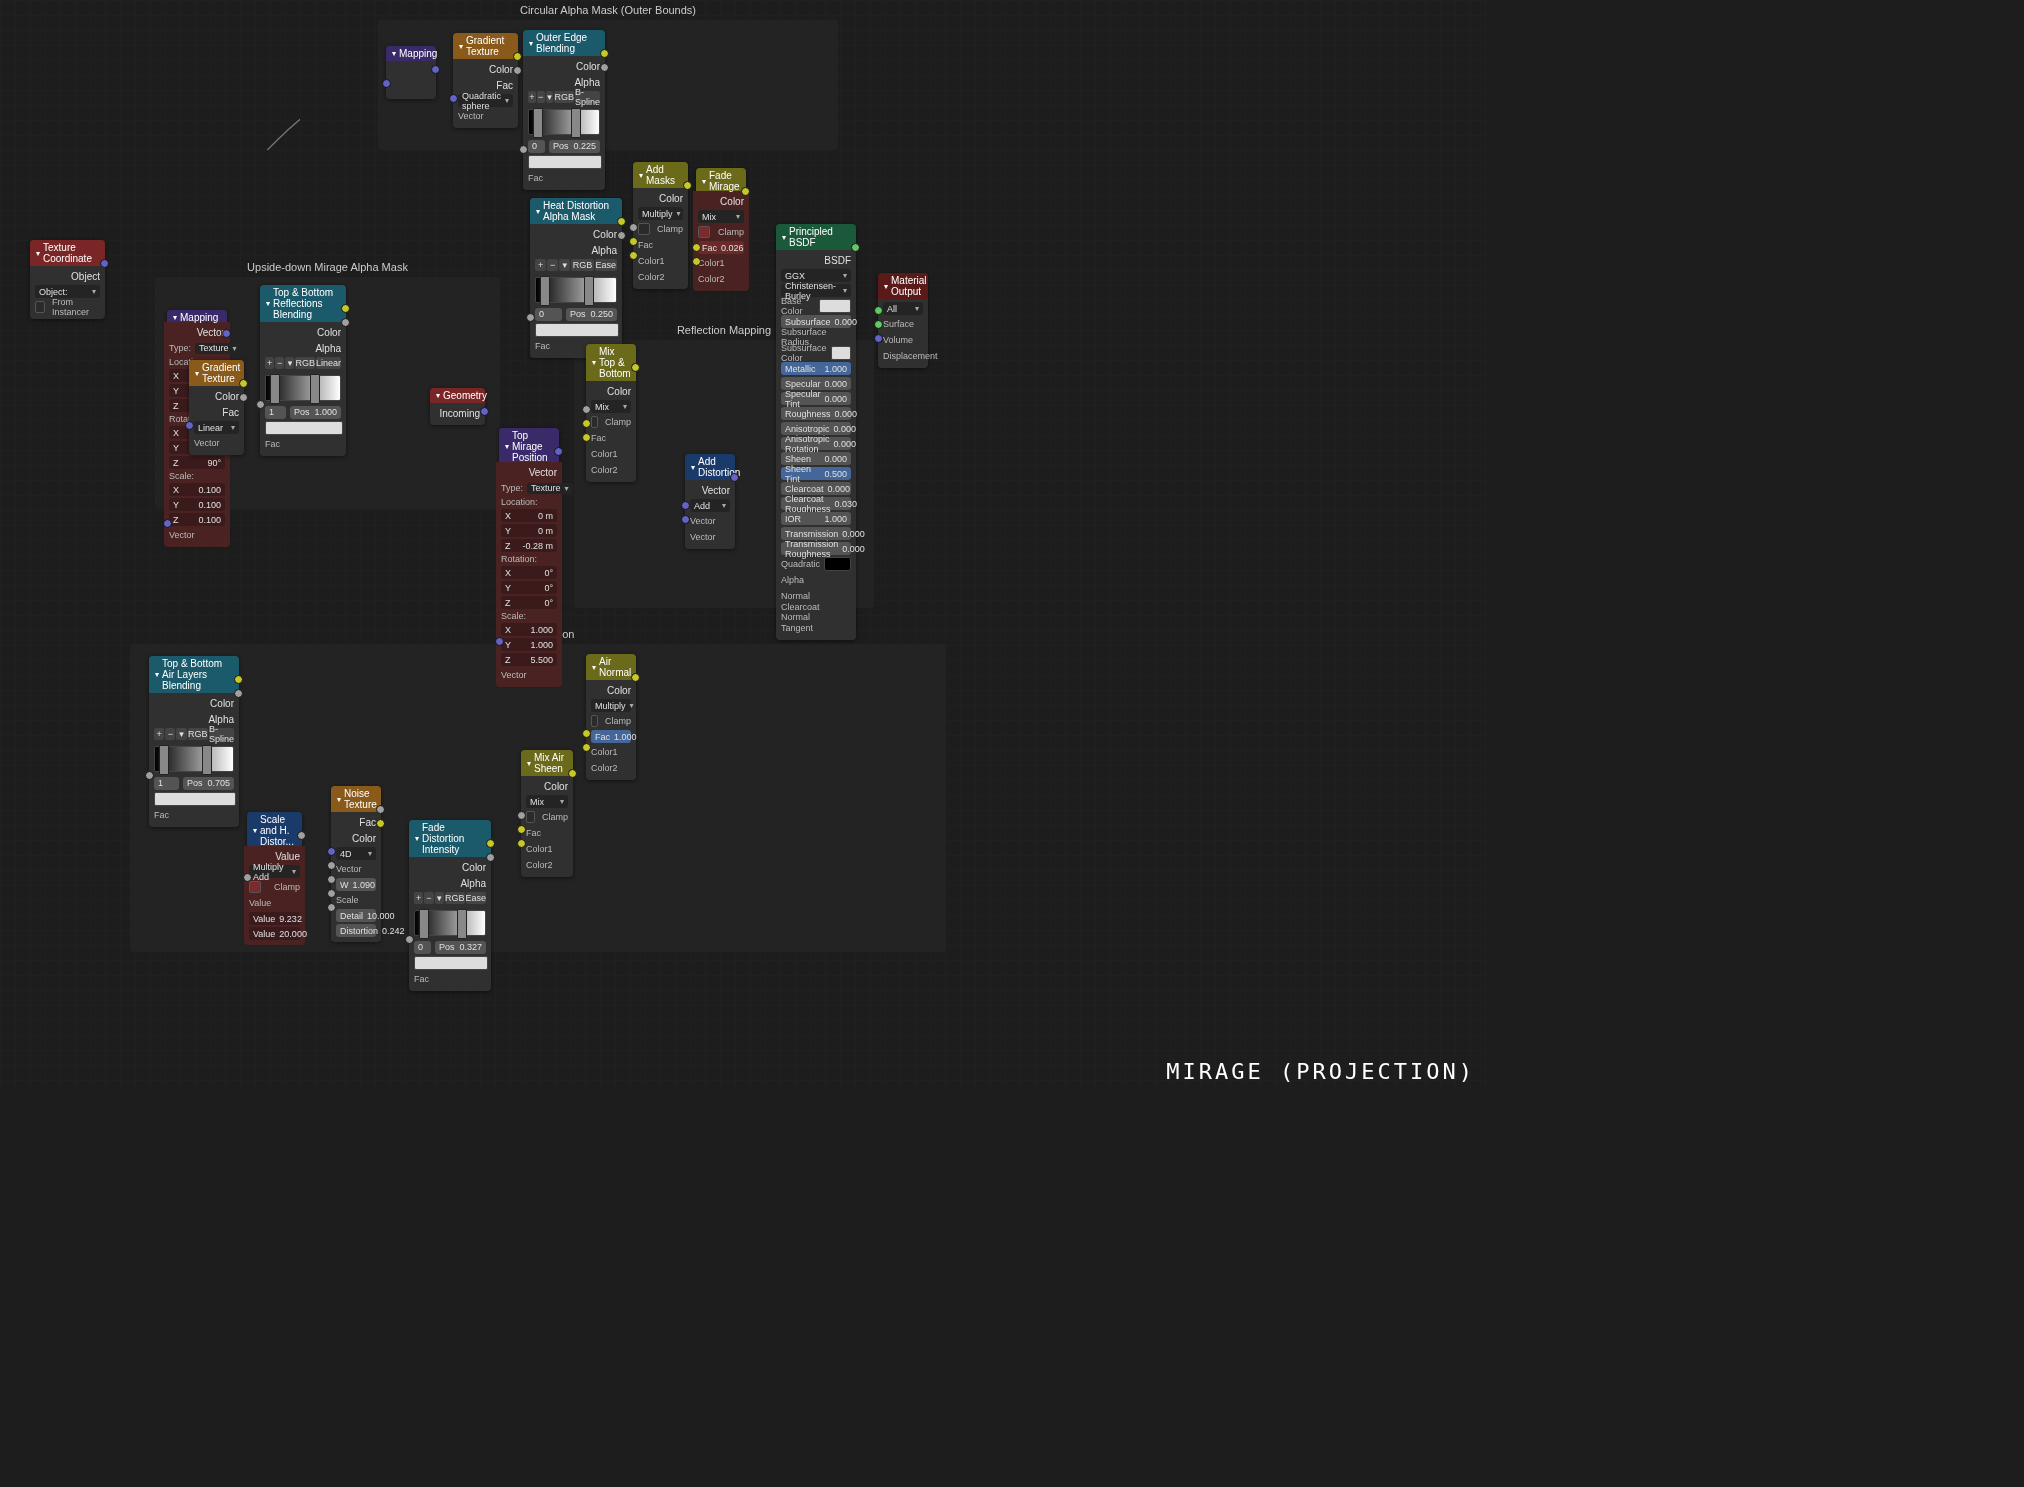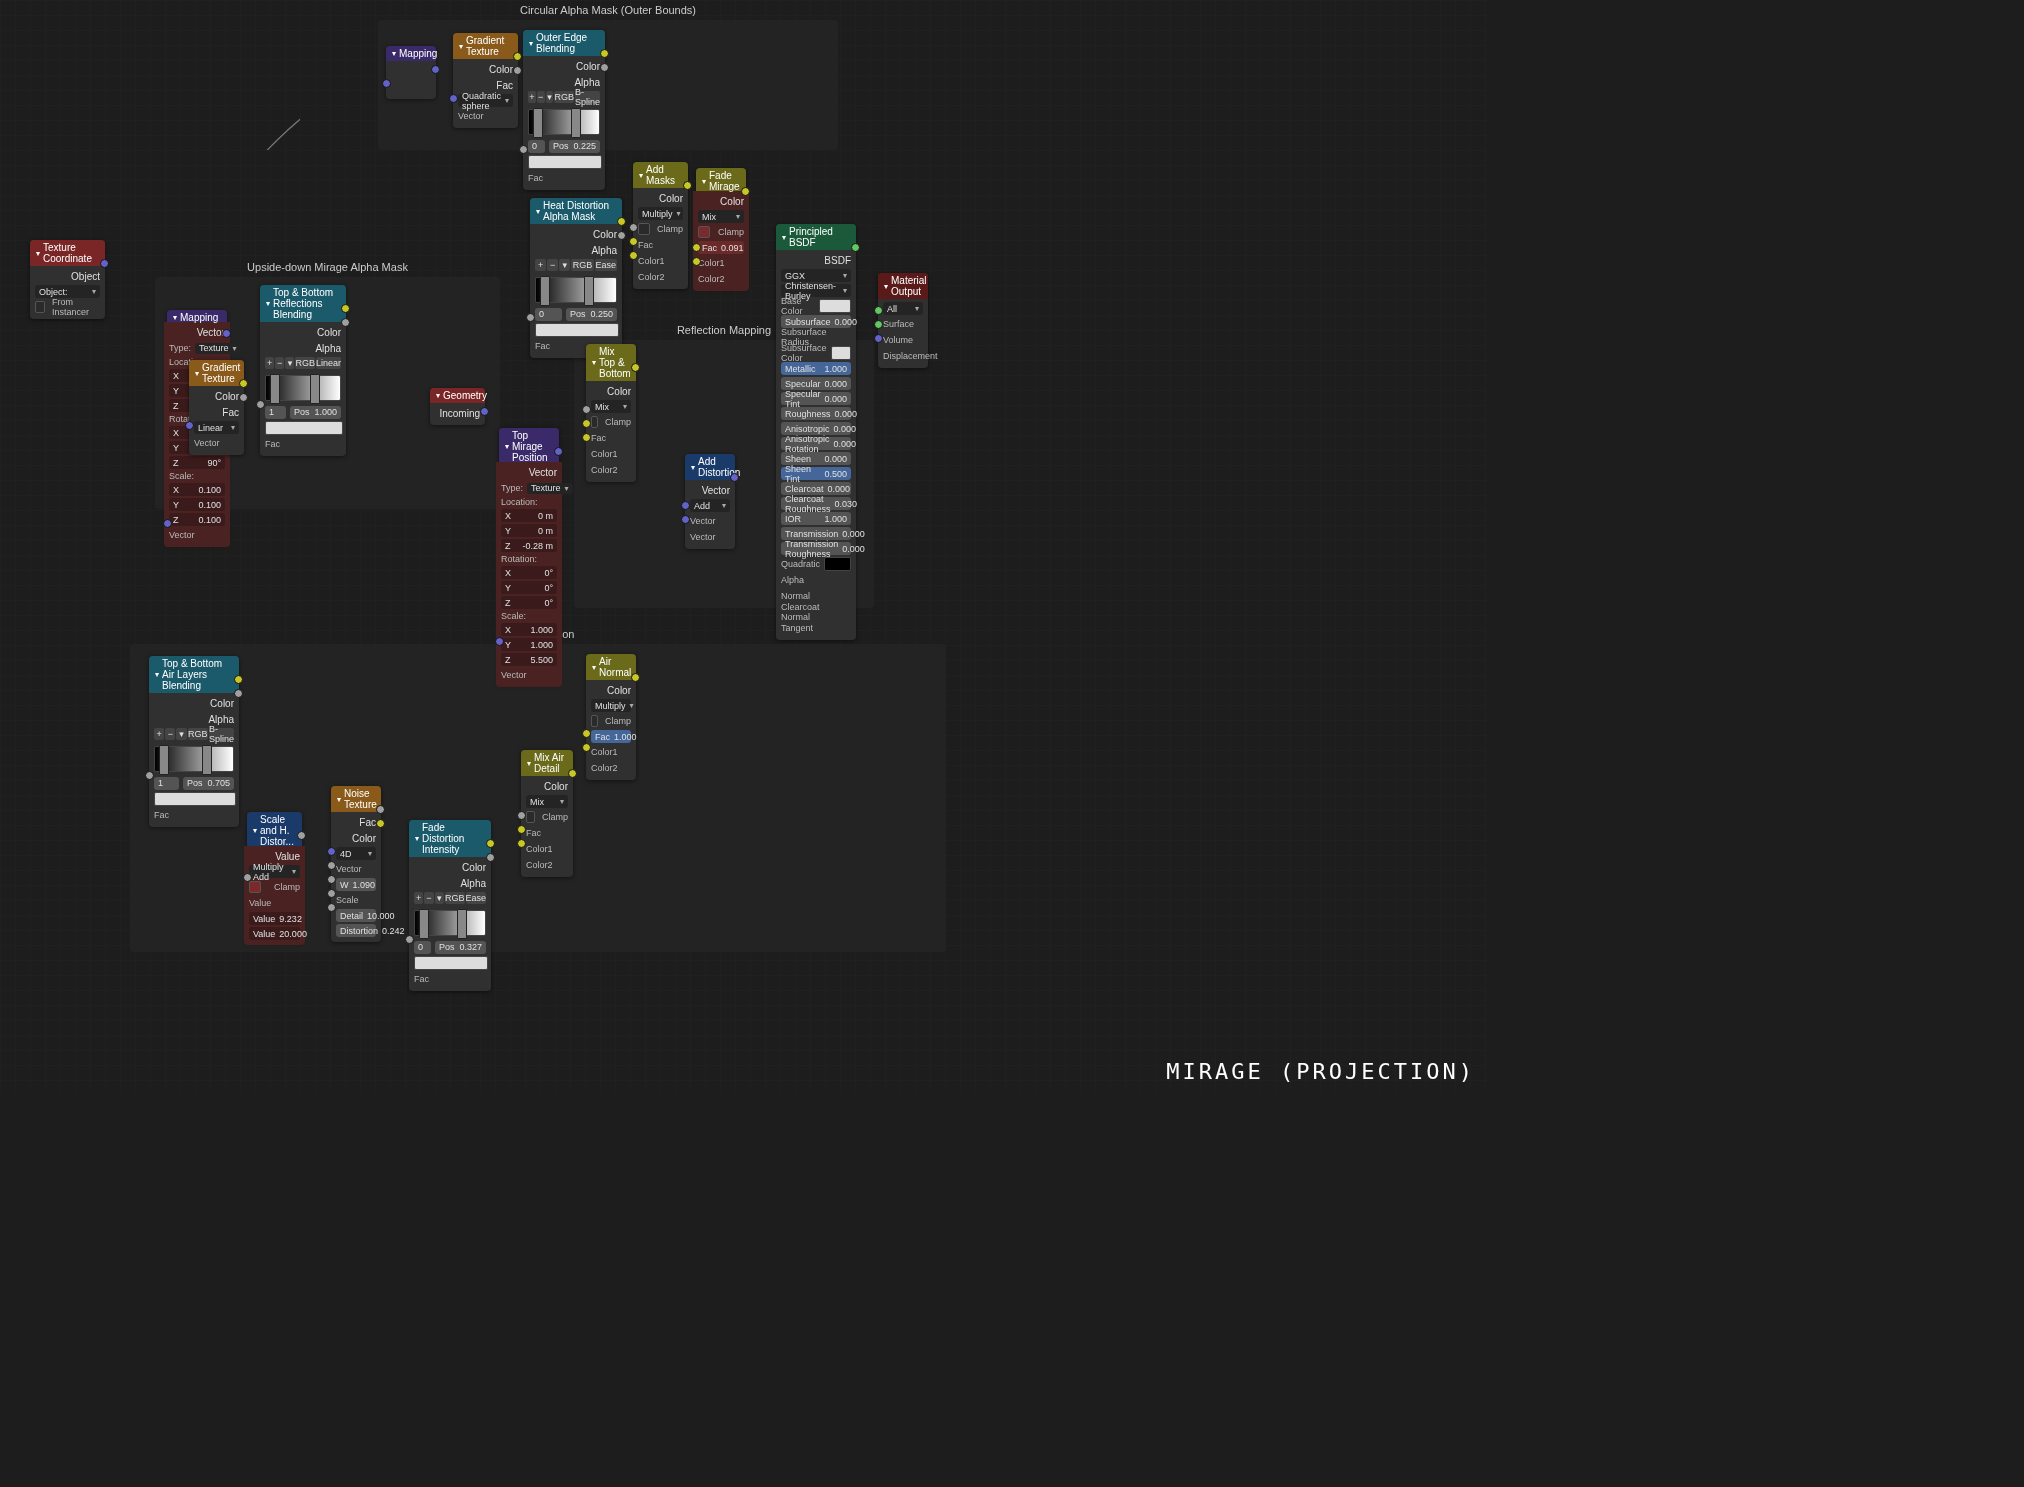"0.091" span { text: 0.091 -> 0.026 }
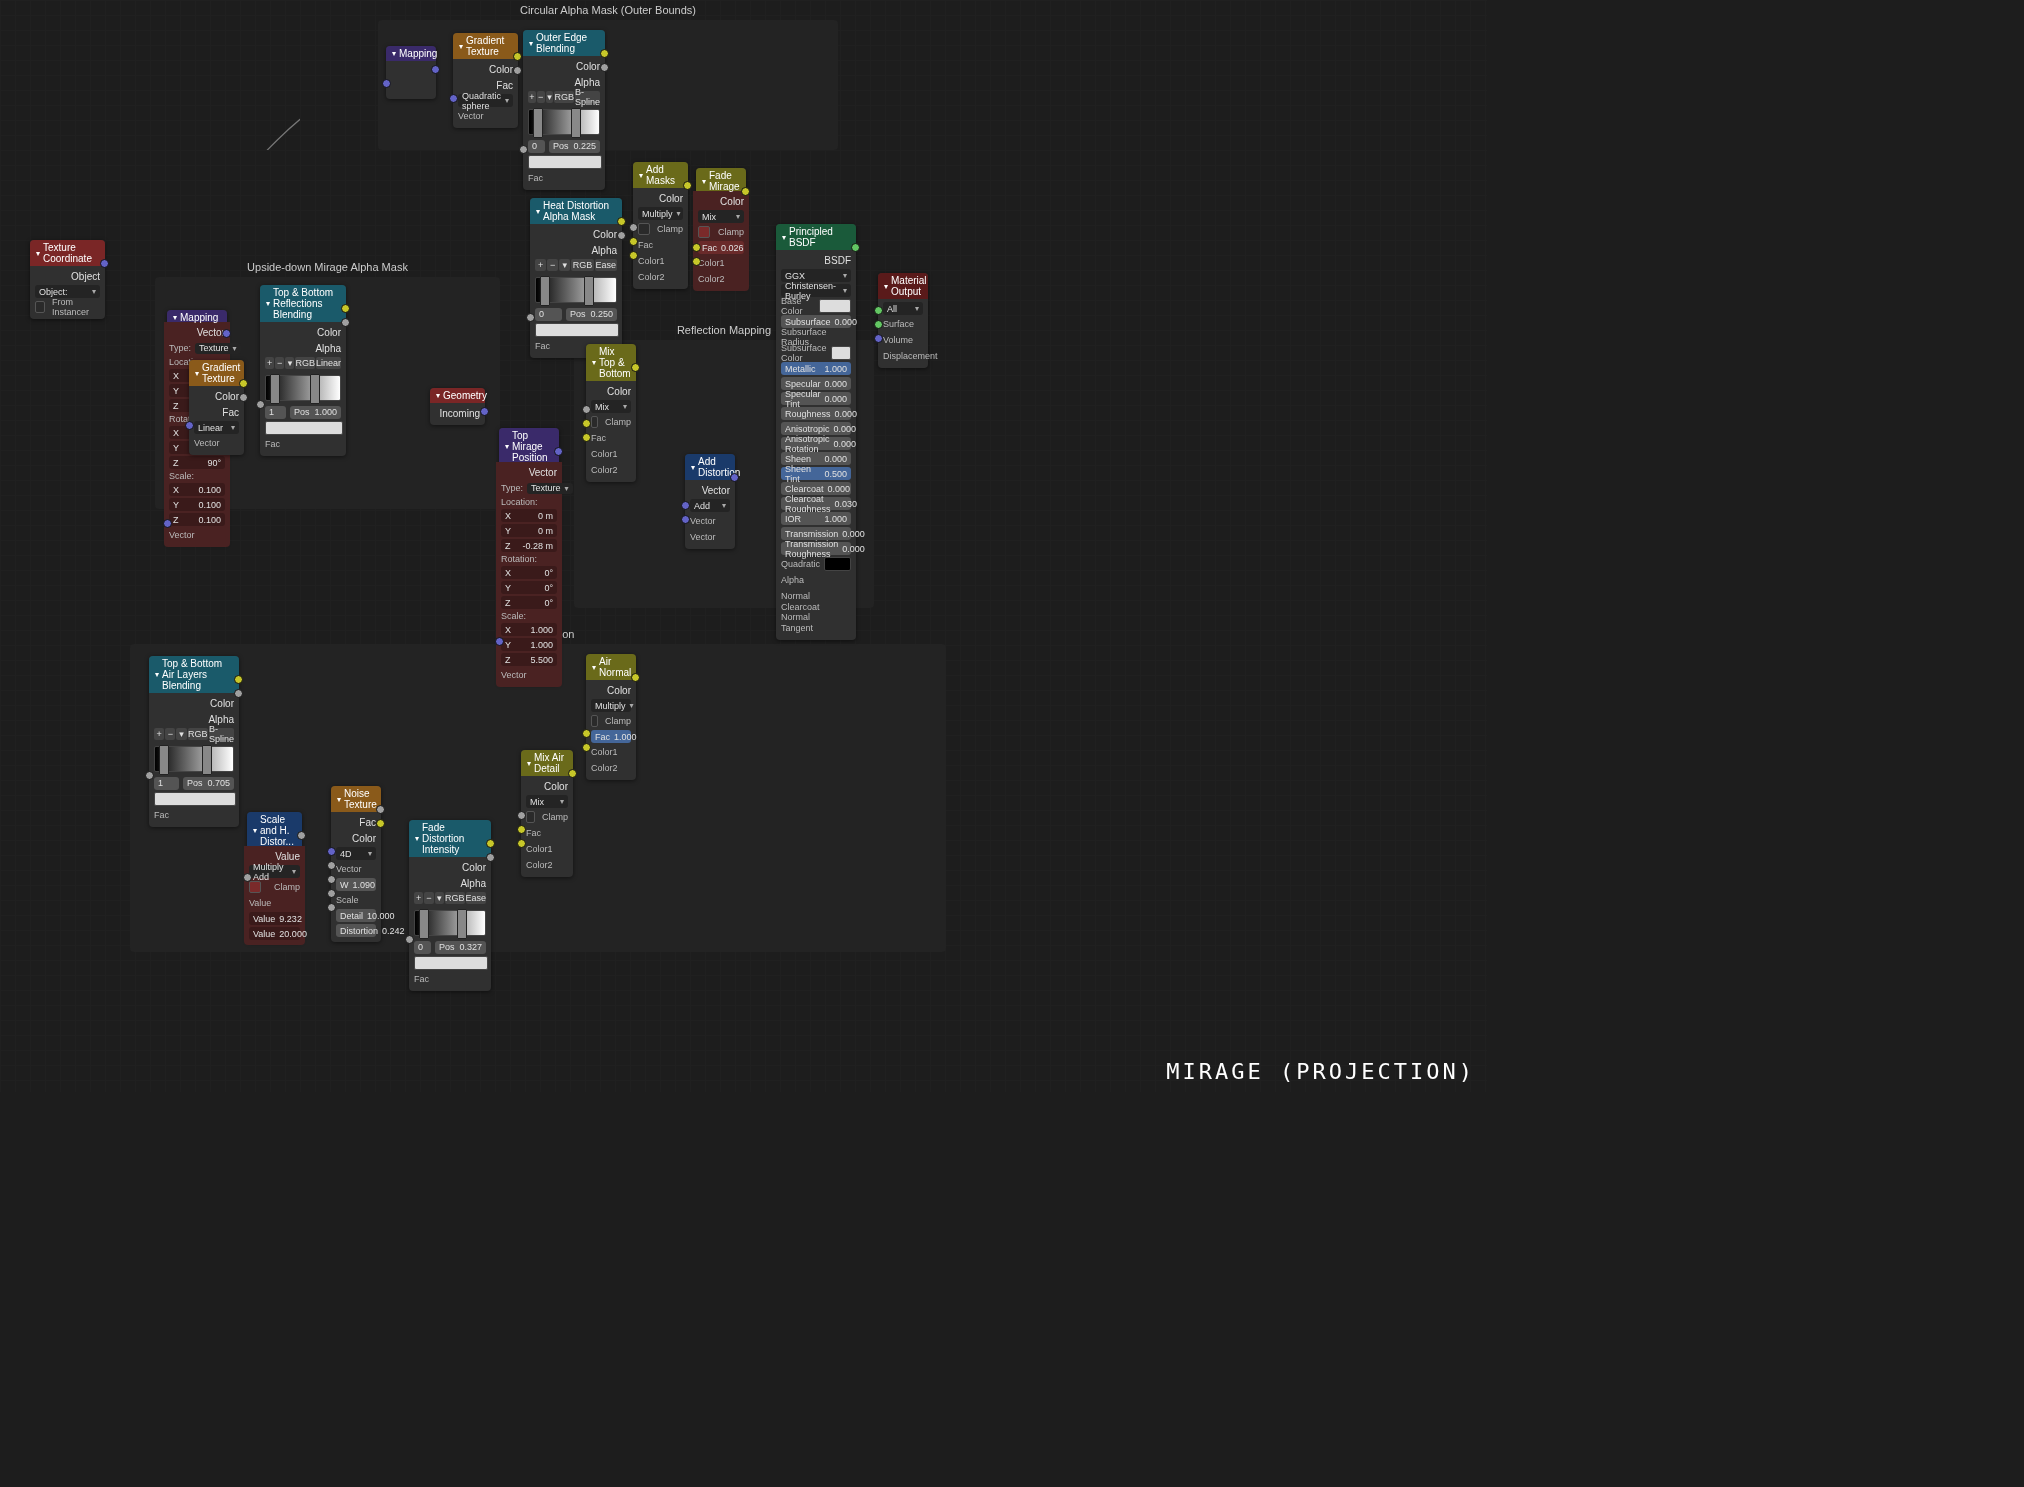"Mix Air Detail" span { text: Detail -> Sheen }
